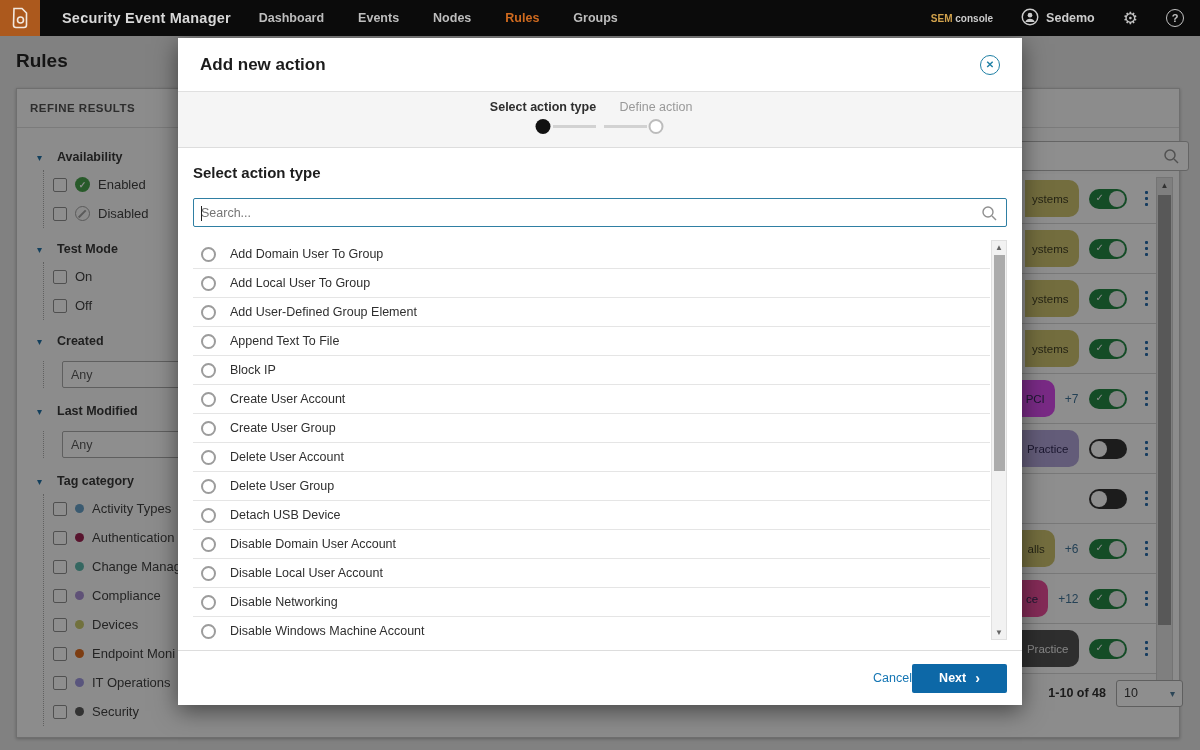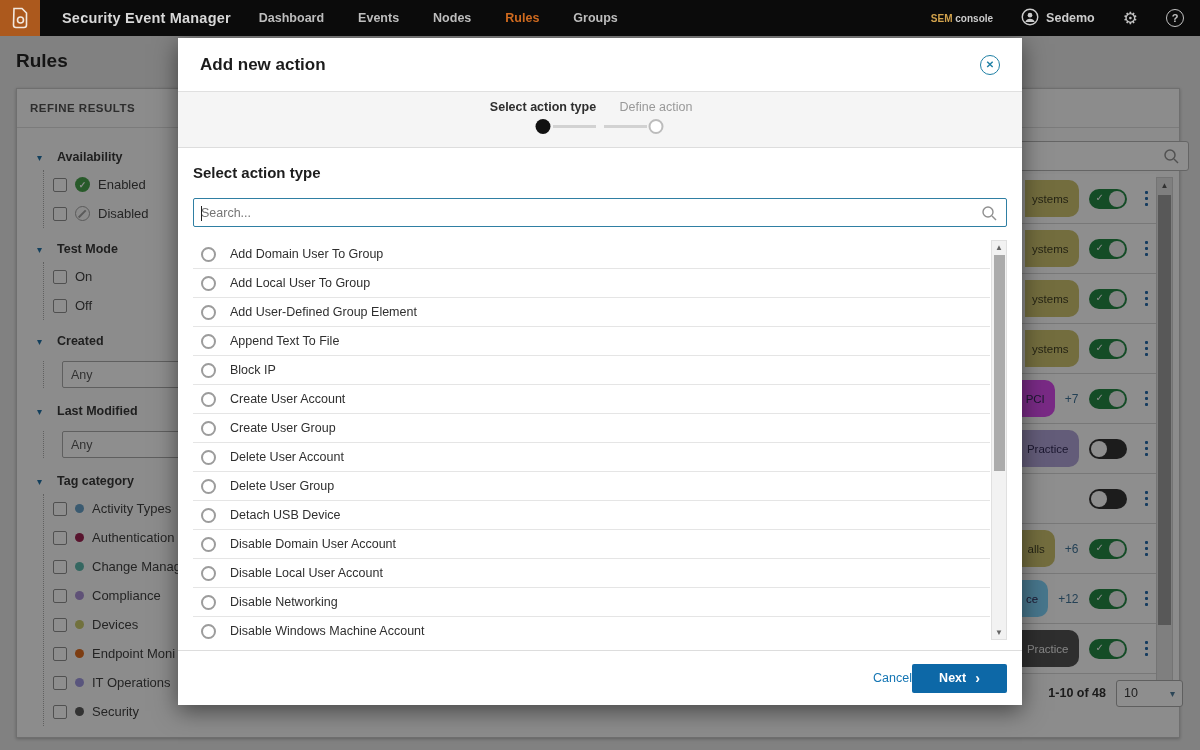"ce" span.pill { background: #7dd3fc -> #ec4899 }
